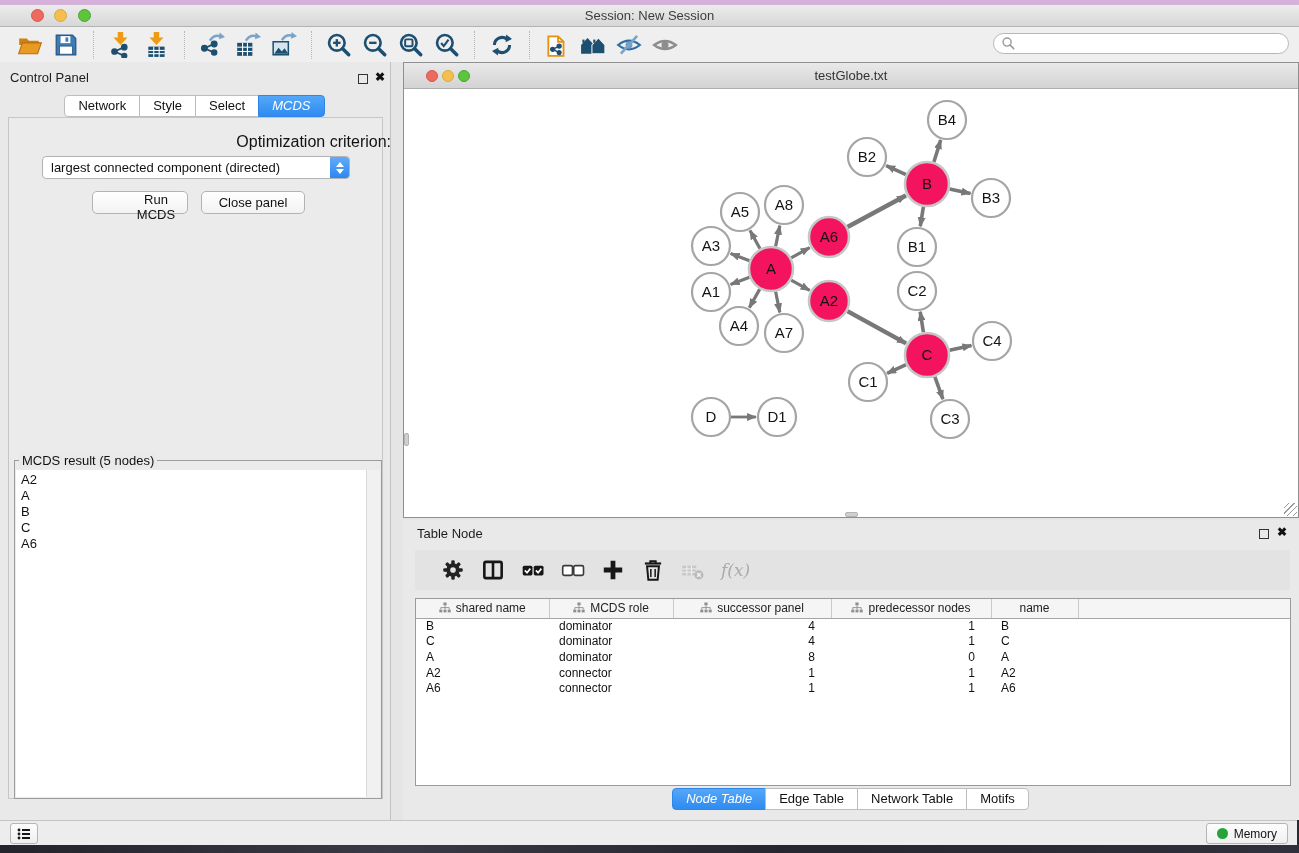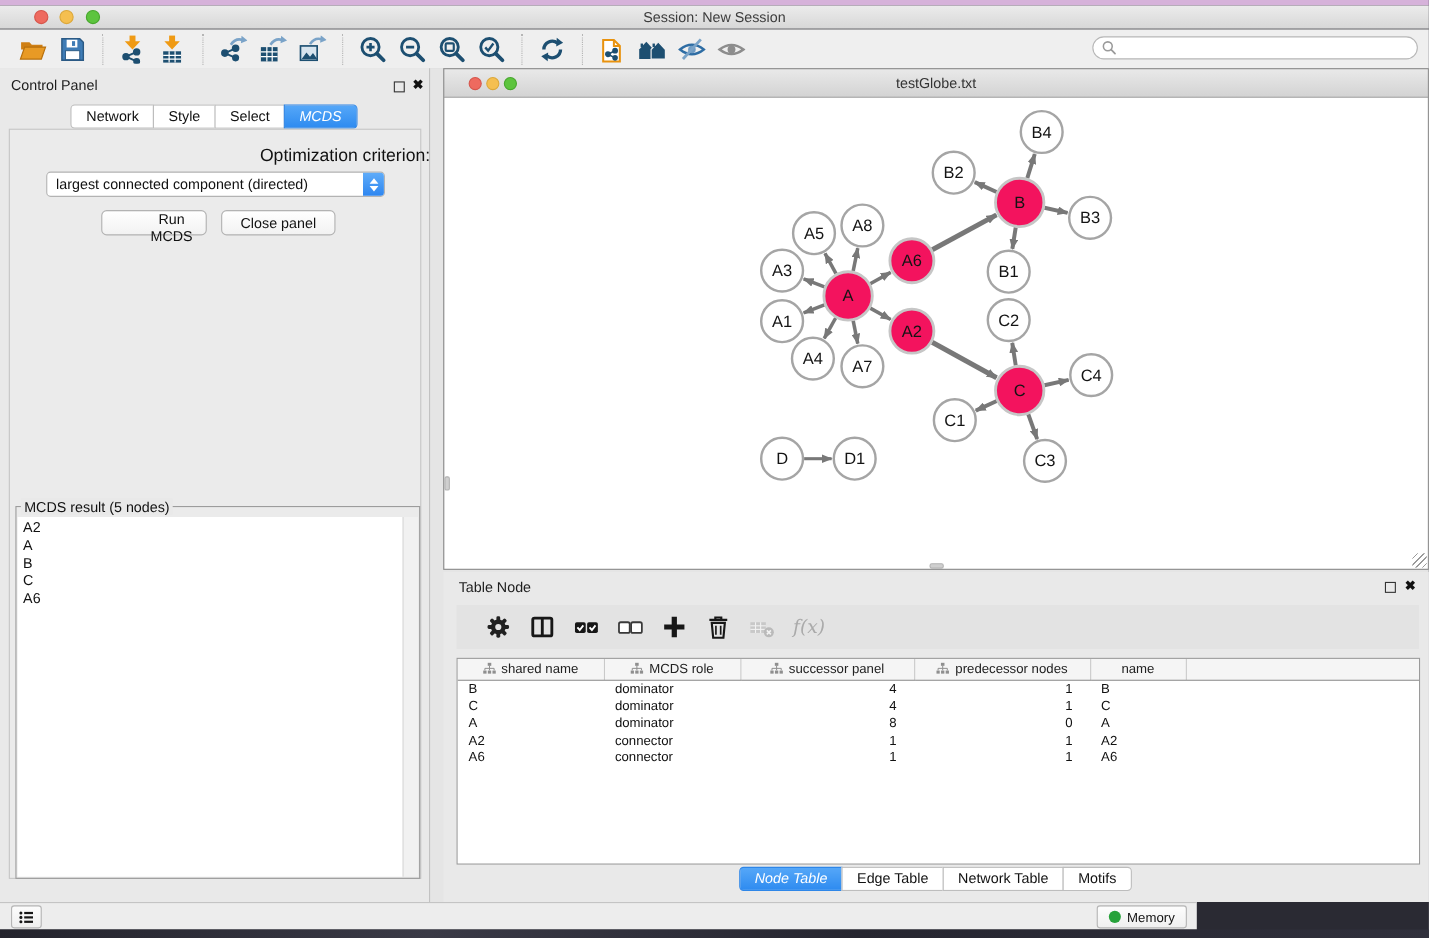"testGlobe.txt" .net-window { background: #a3a3a3 -> #f0abfc }
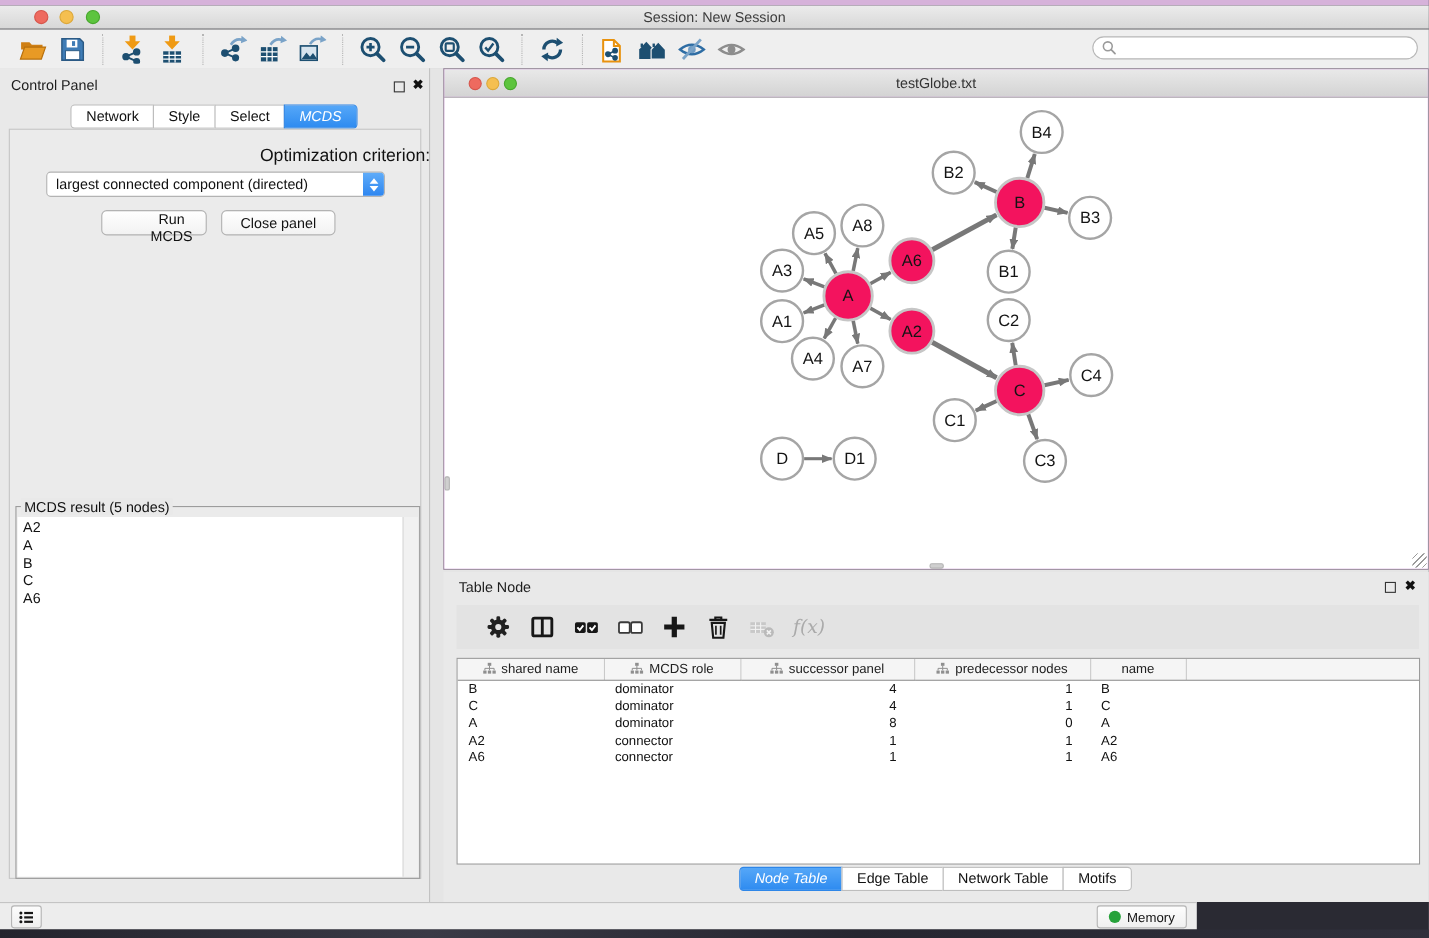"Memory" .statusbar { width: 1088px -> 1297px }
